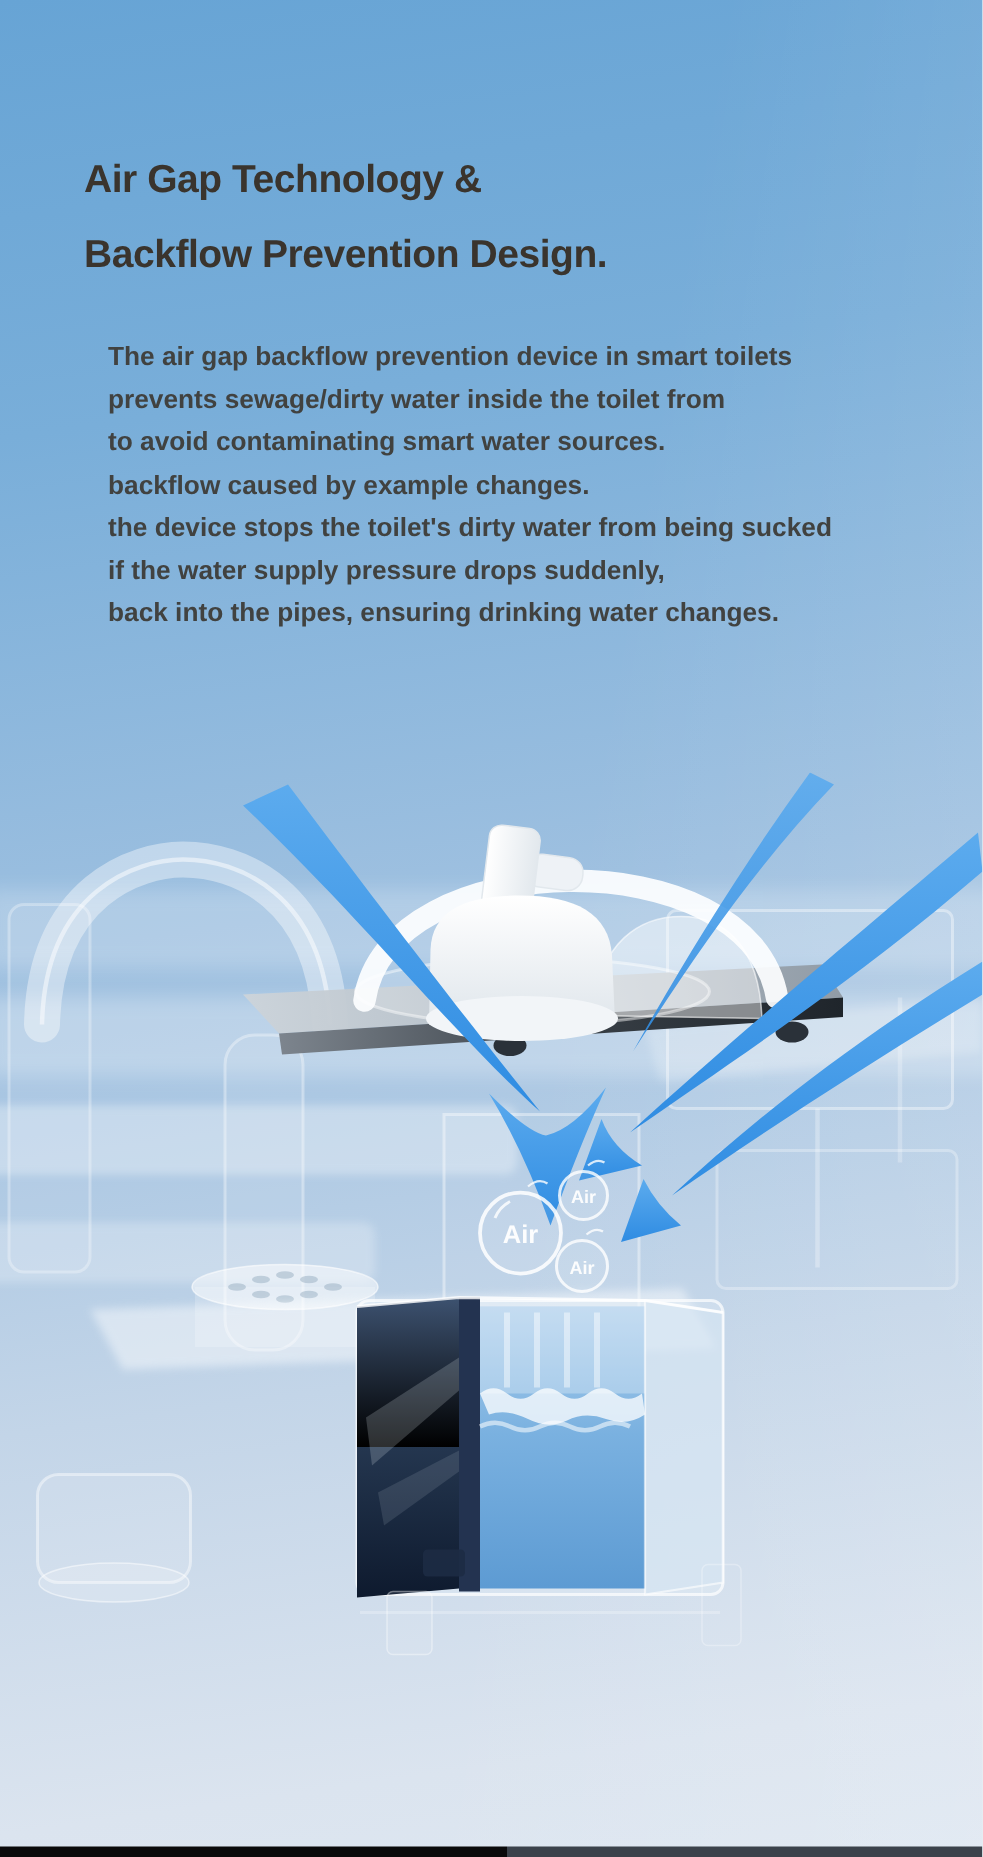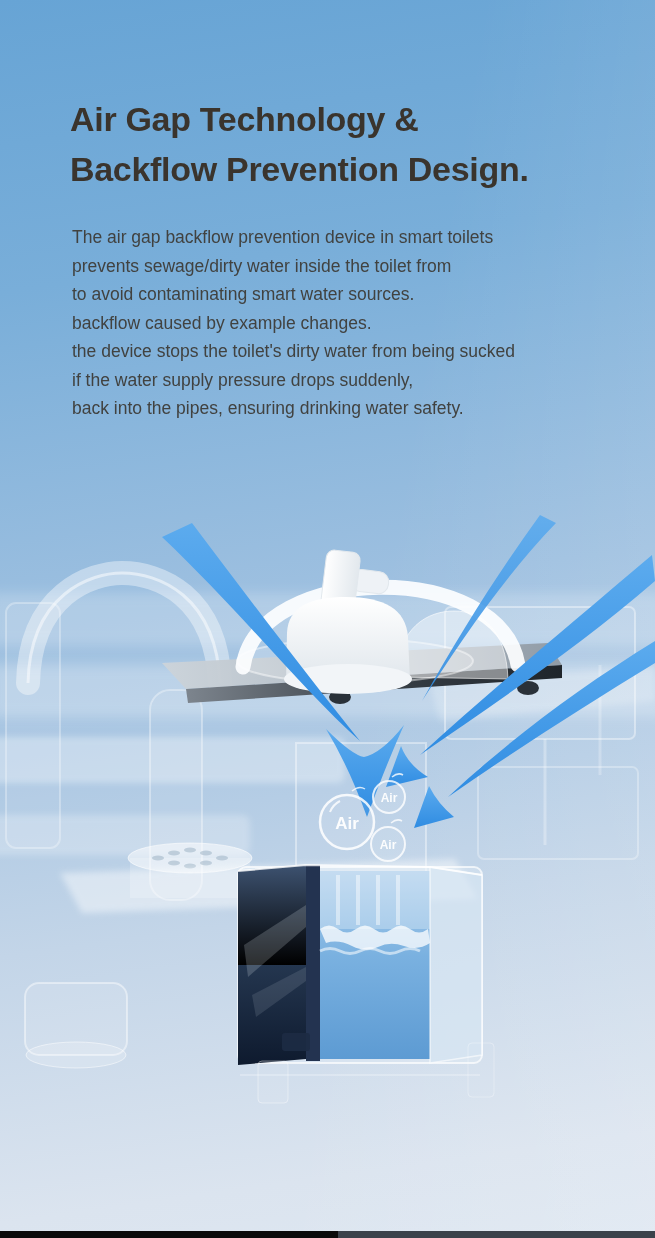"Air Gap Technology &" .headline { font-size: 34px -> 26px; left: 70px -> 56px }
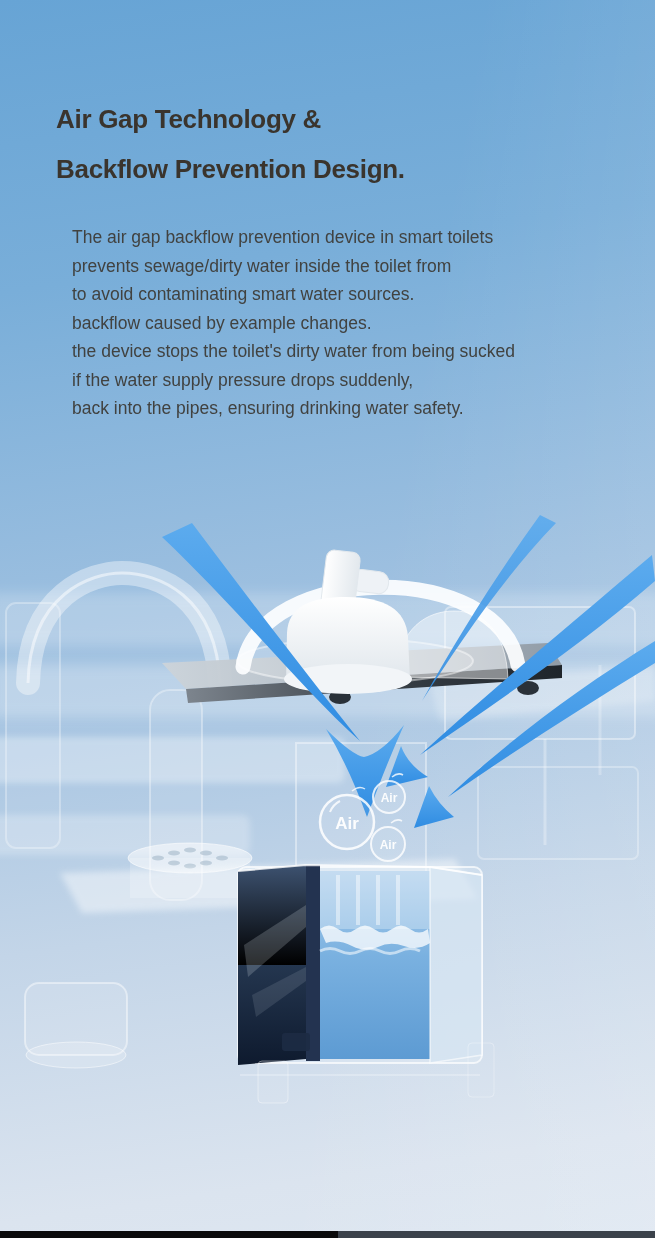"The air gap backflow prevention" .description { font-weight: 400 -> 700 }
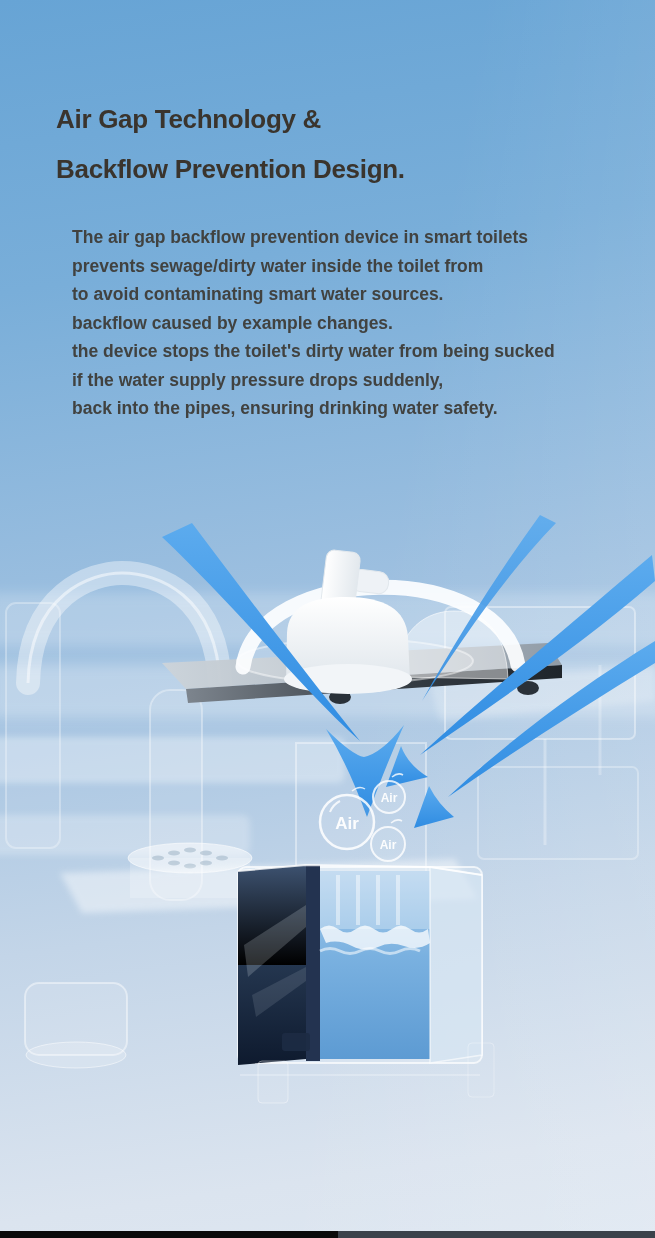"back into the pipes, ensuring" div.line { text: safety -> changes }
